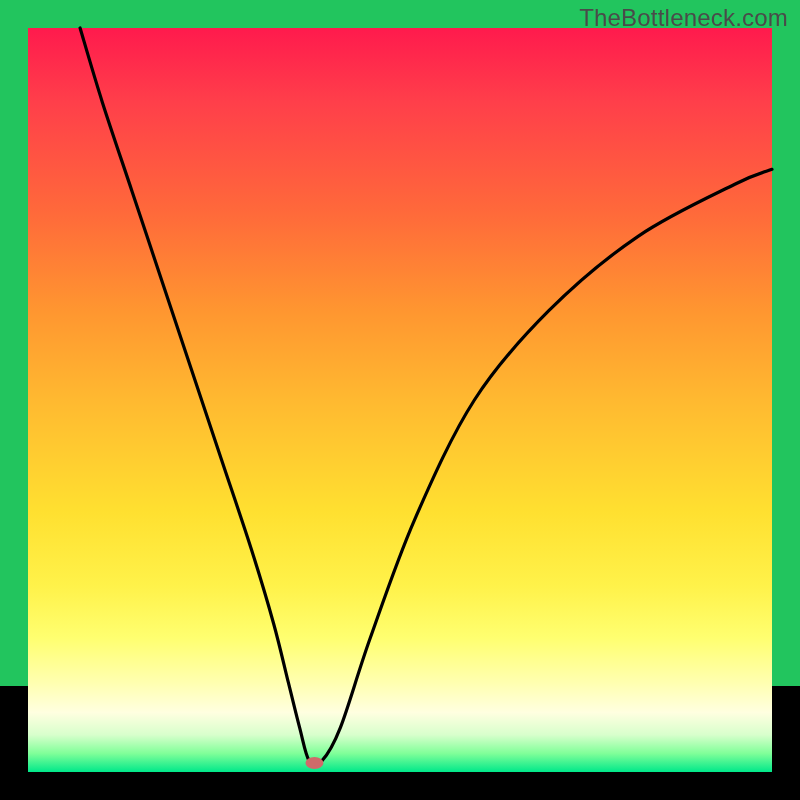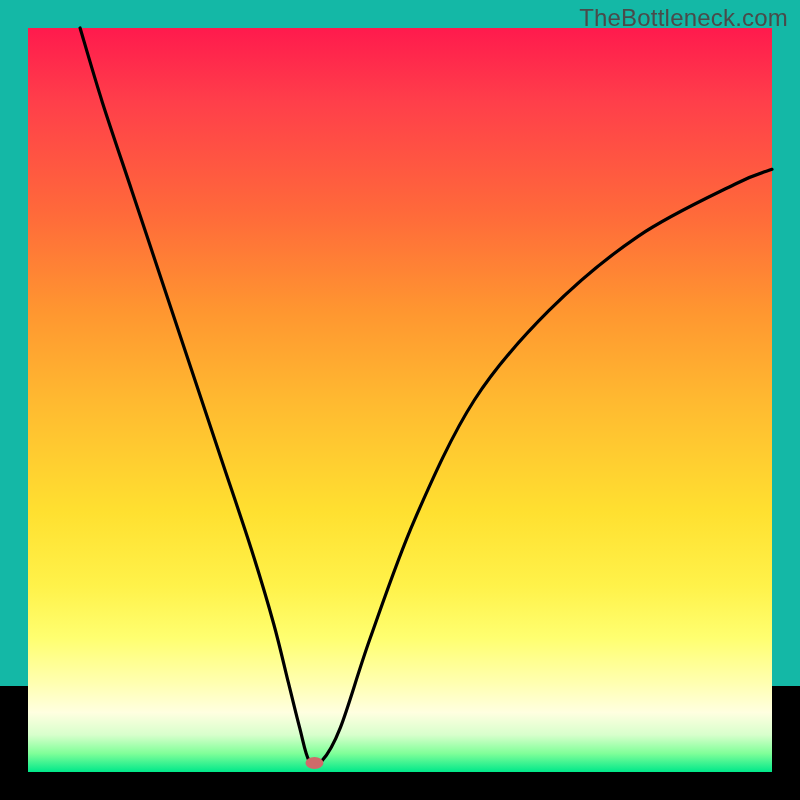"TheBottleneck.com" .frame { background: #14b8a6 -> #22c55e }
